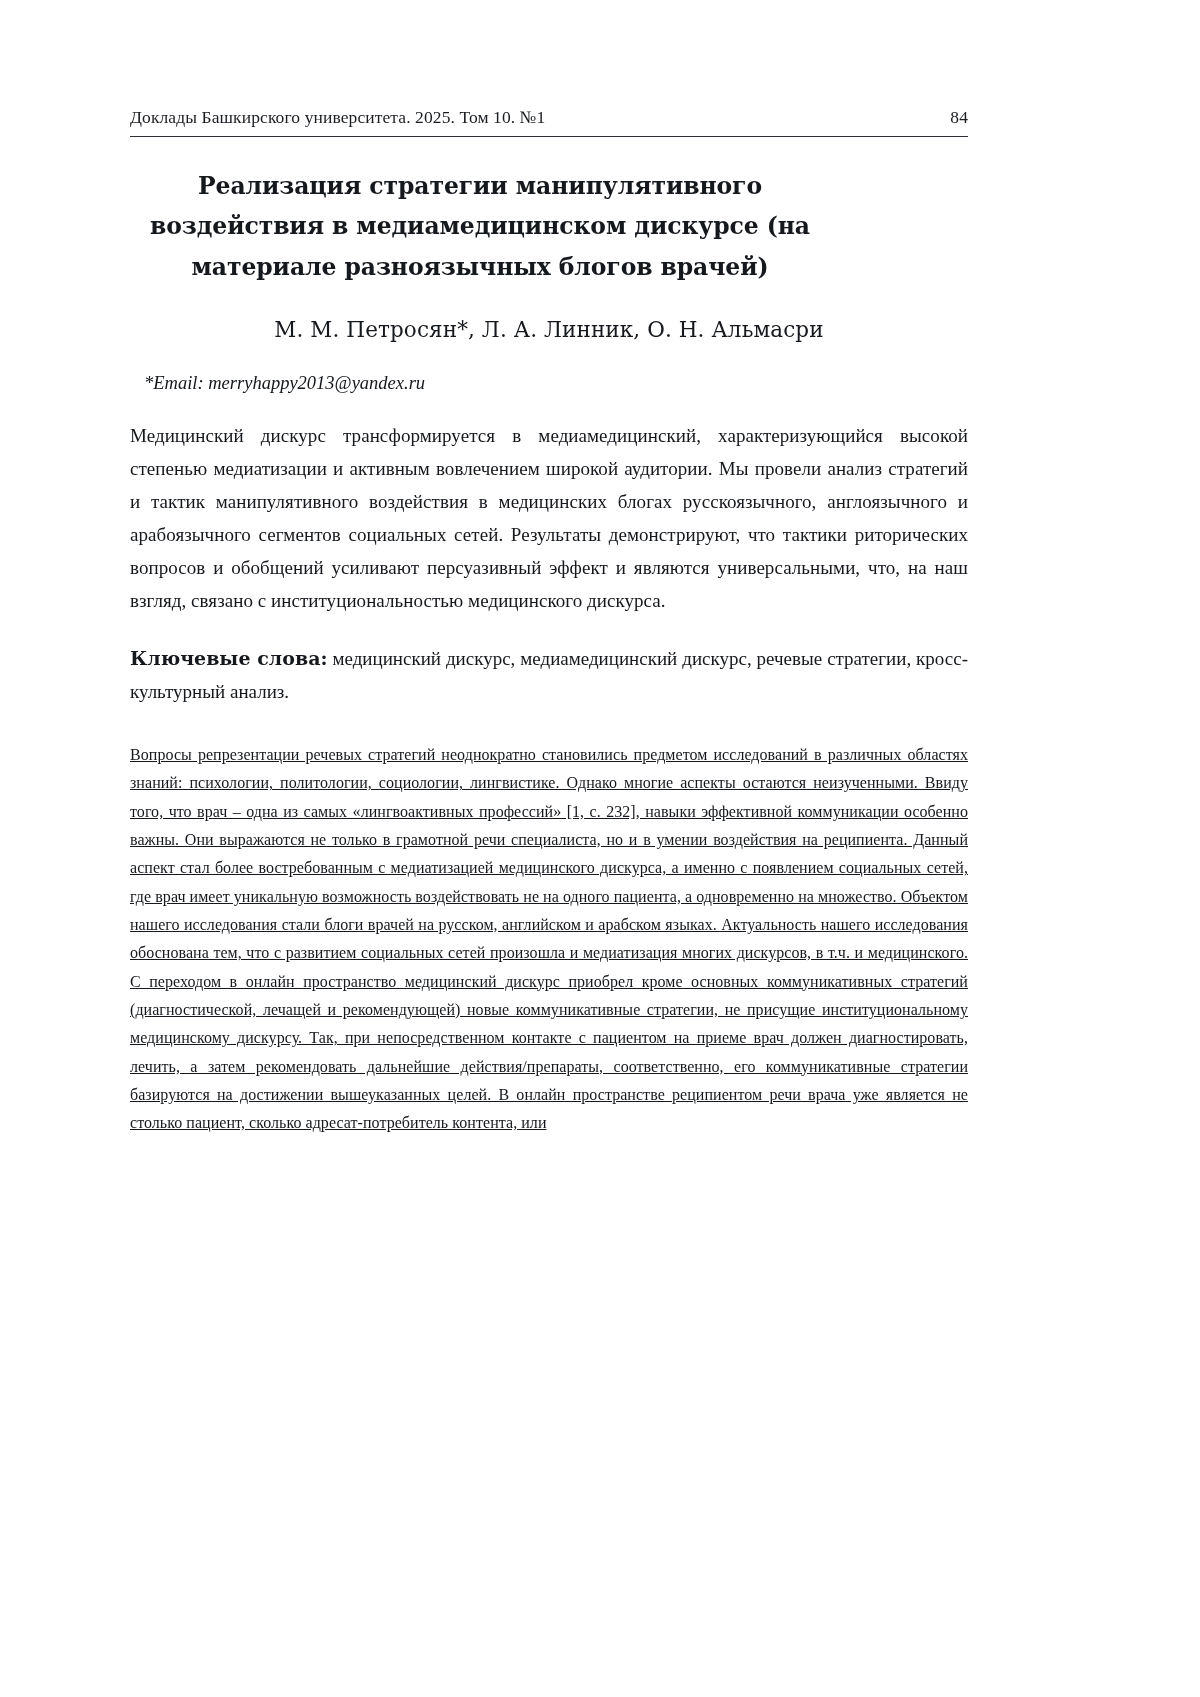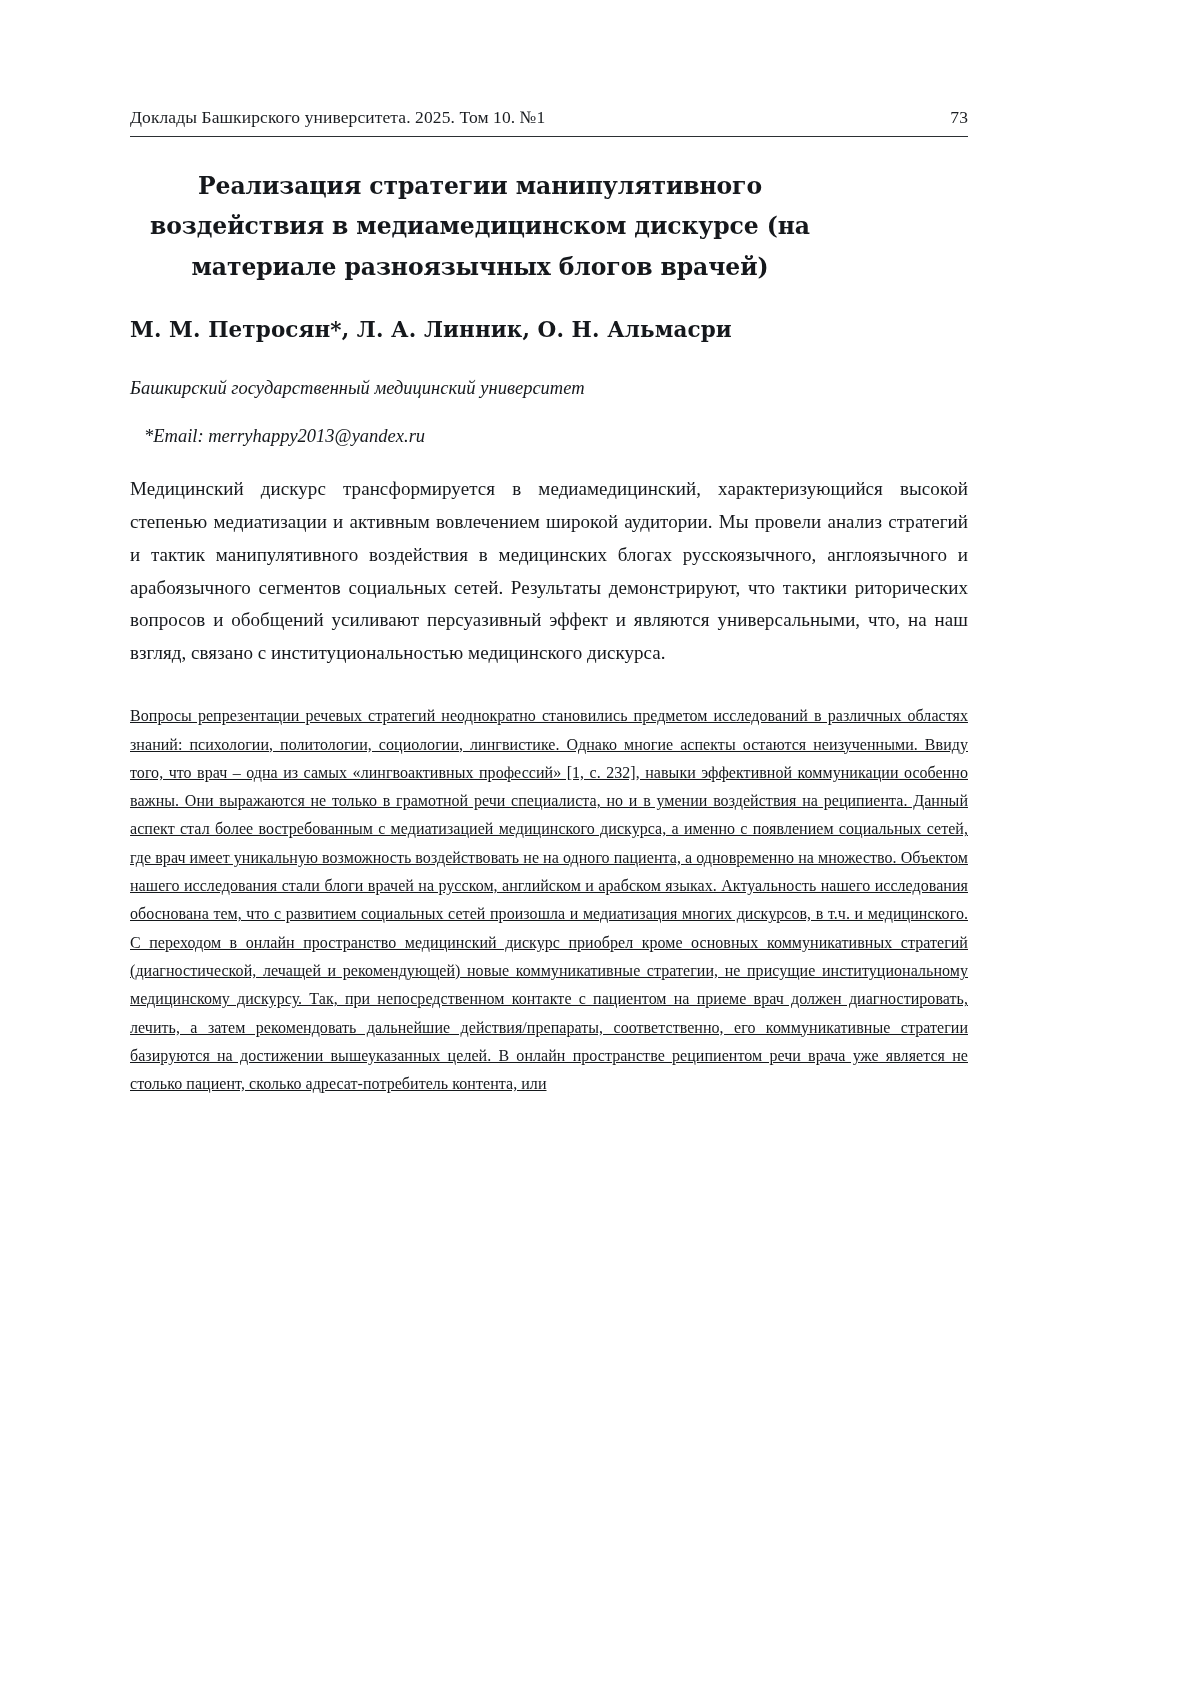"73" span.pageno { text: 73 -> 84 }
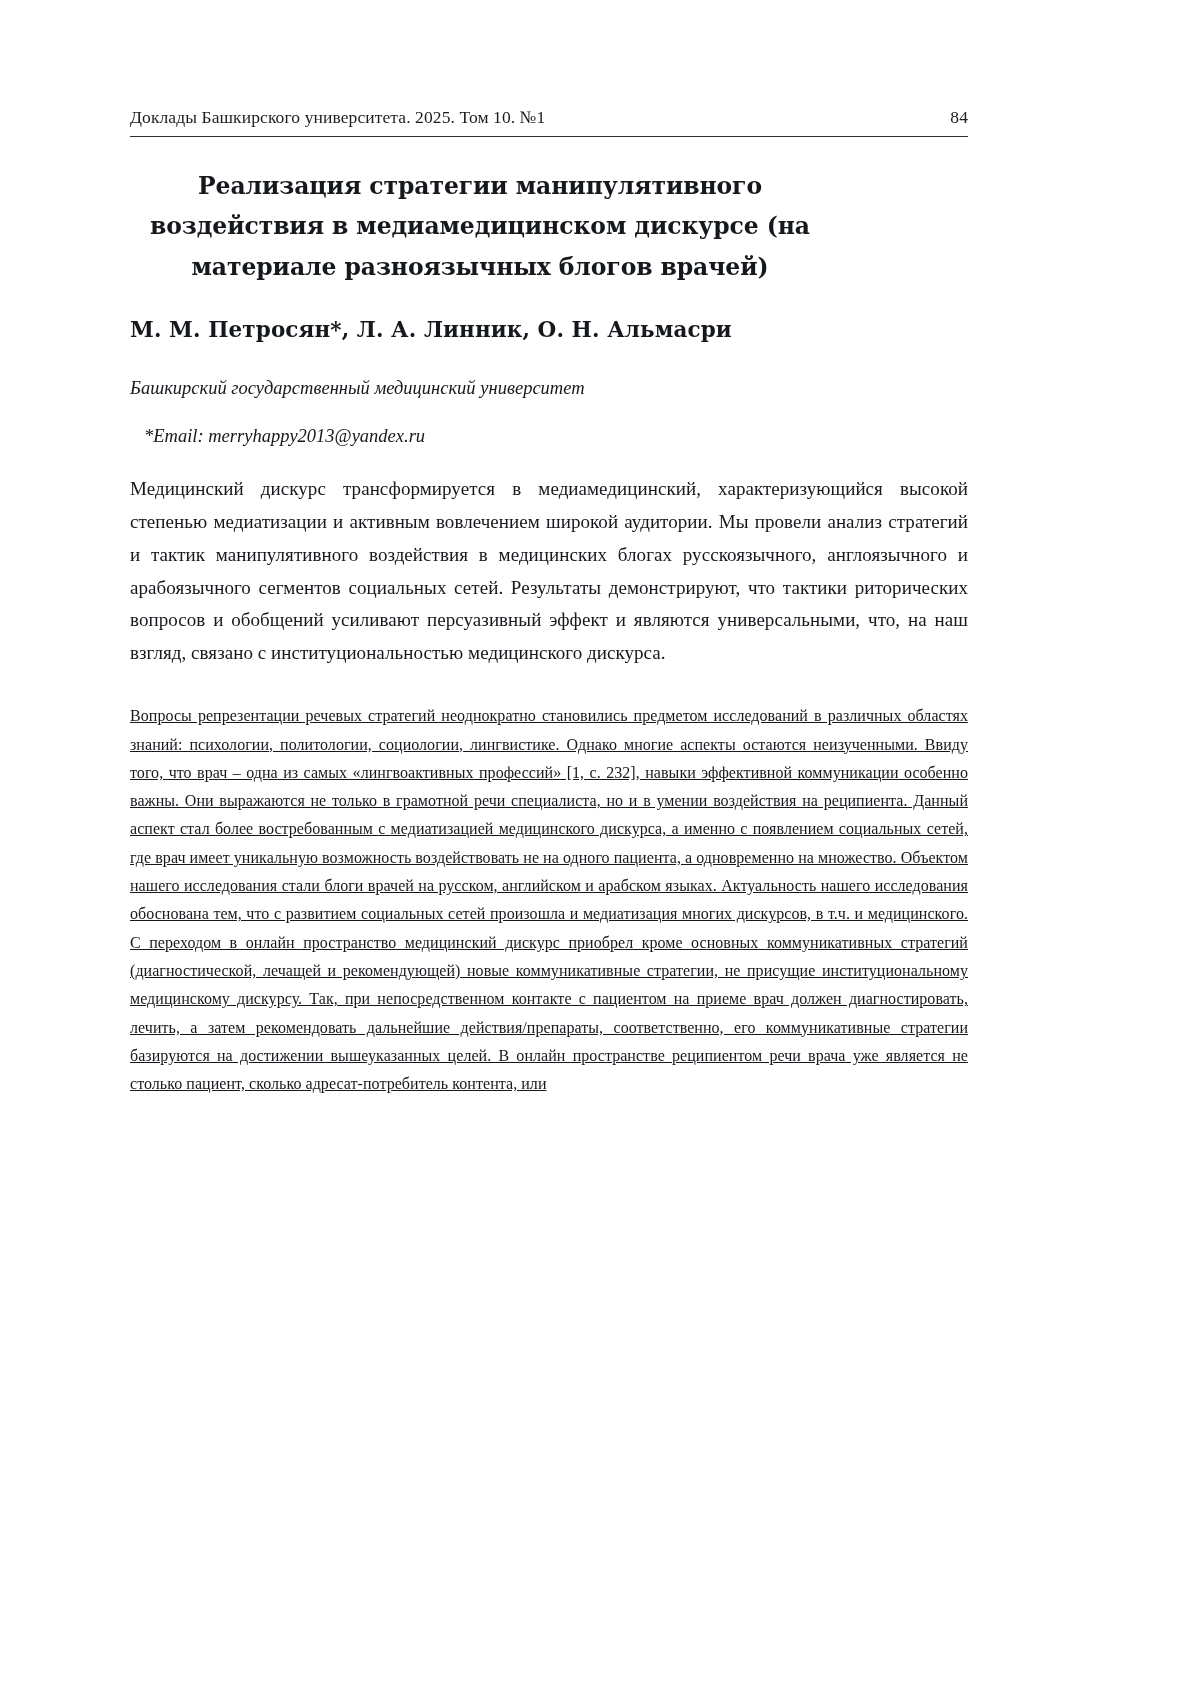"М. М. Петросян*, Л. А." h2.authors { font-weight: bold -> normal; text-align: none -> center }
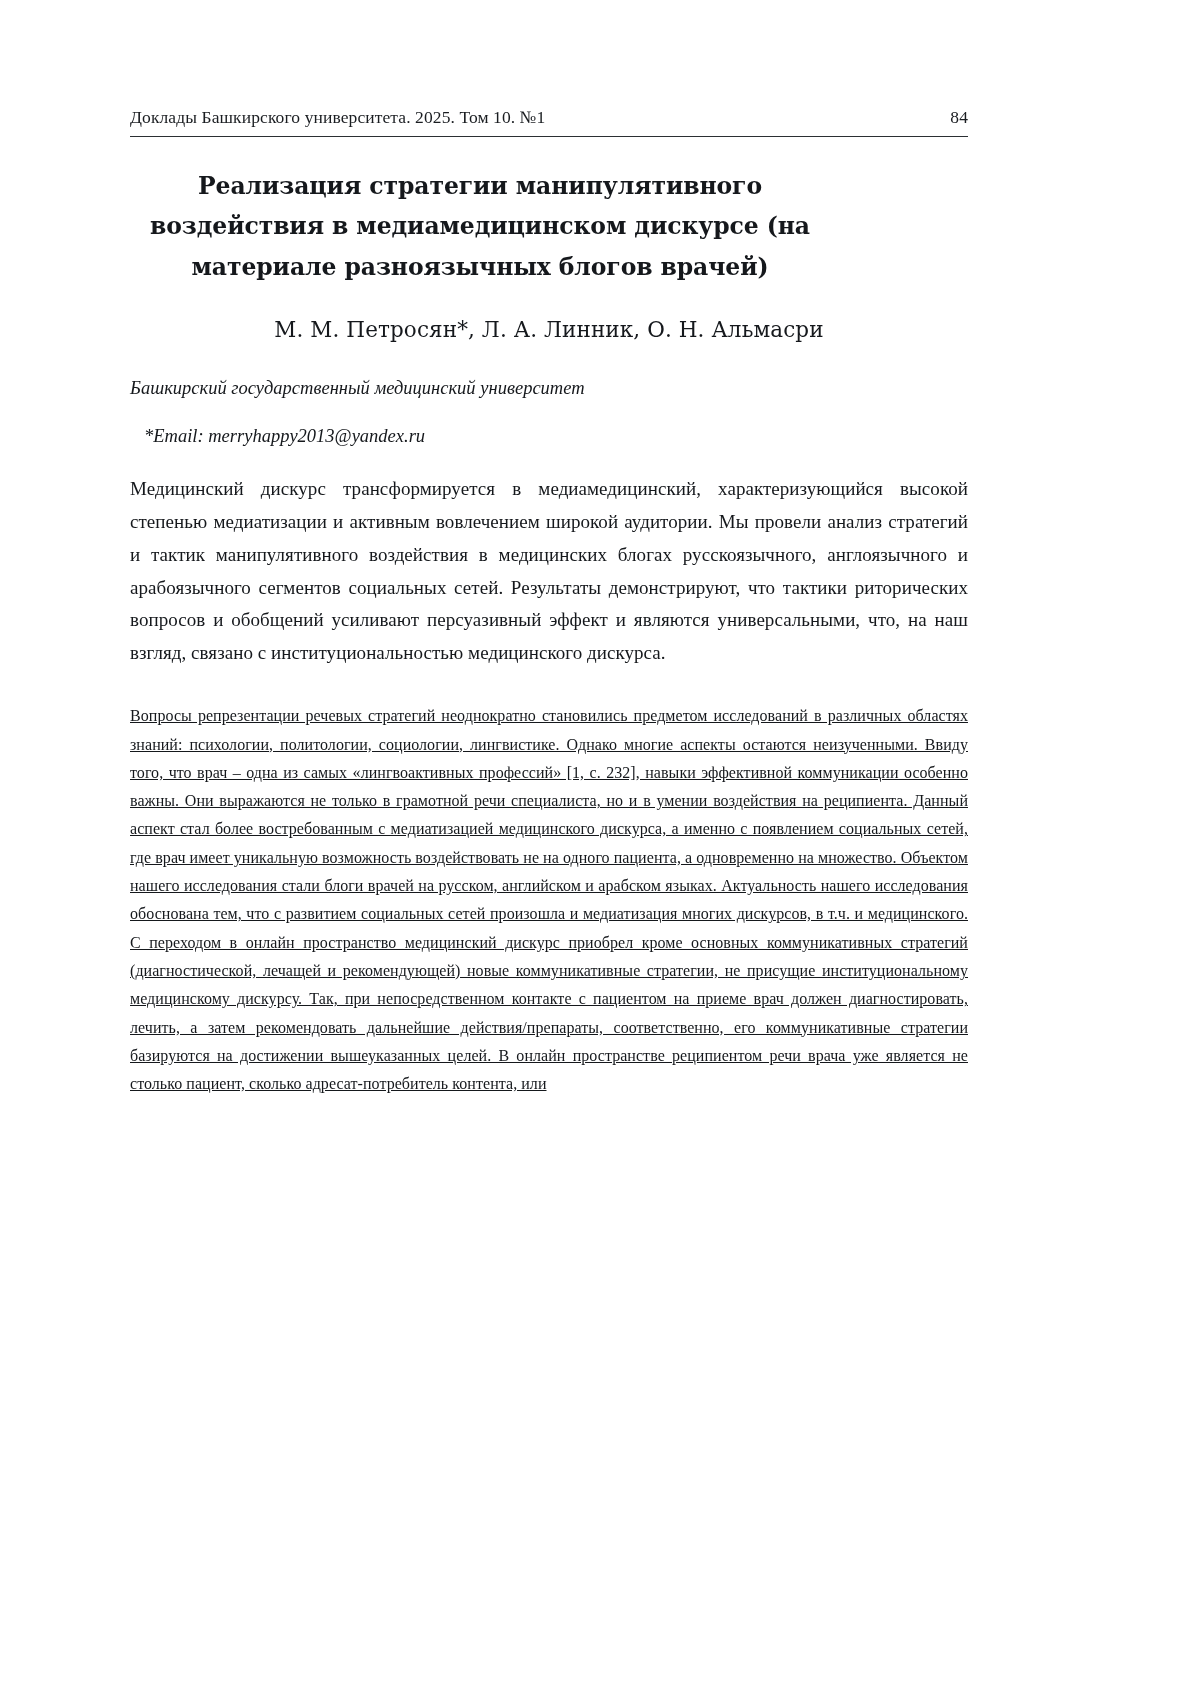"Башкирский государственный медицинский" div { html: <div>Башкирский государственный медицинский университет</div> -> none }
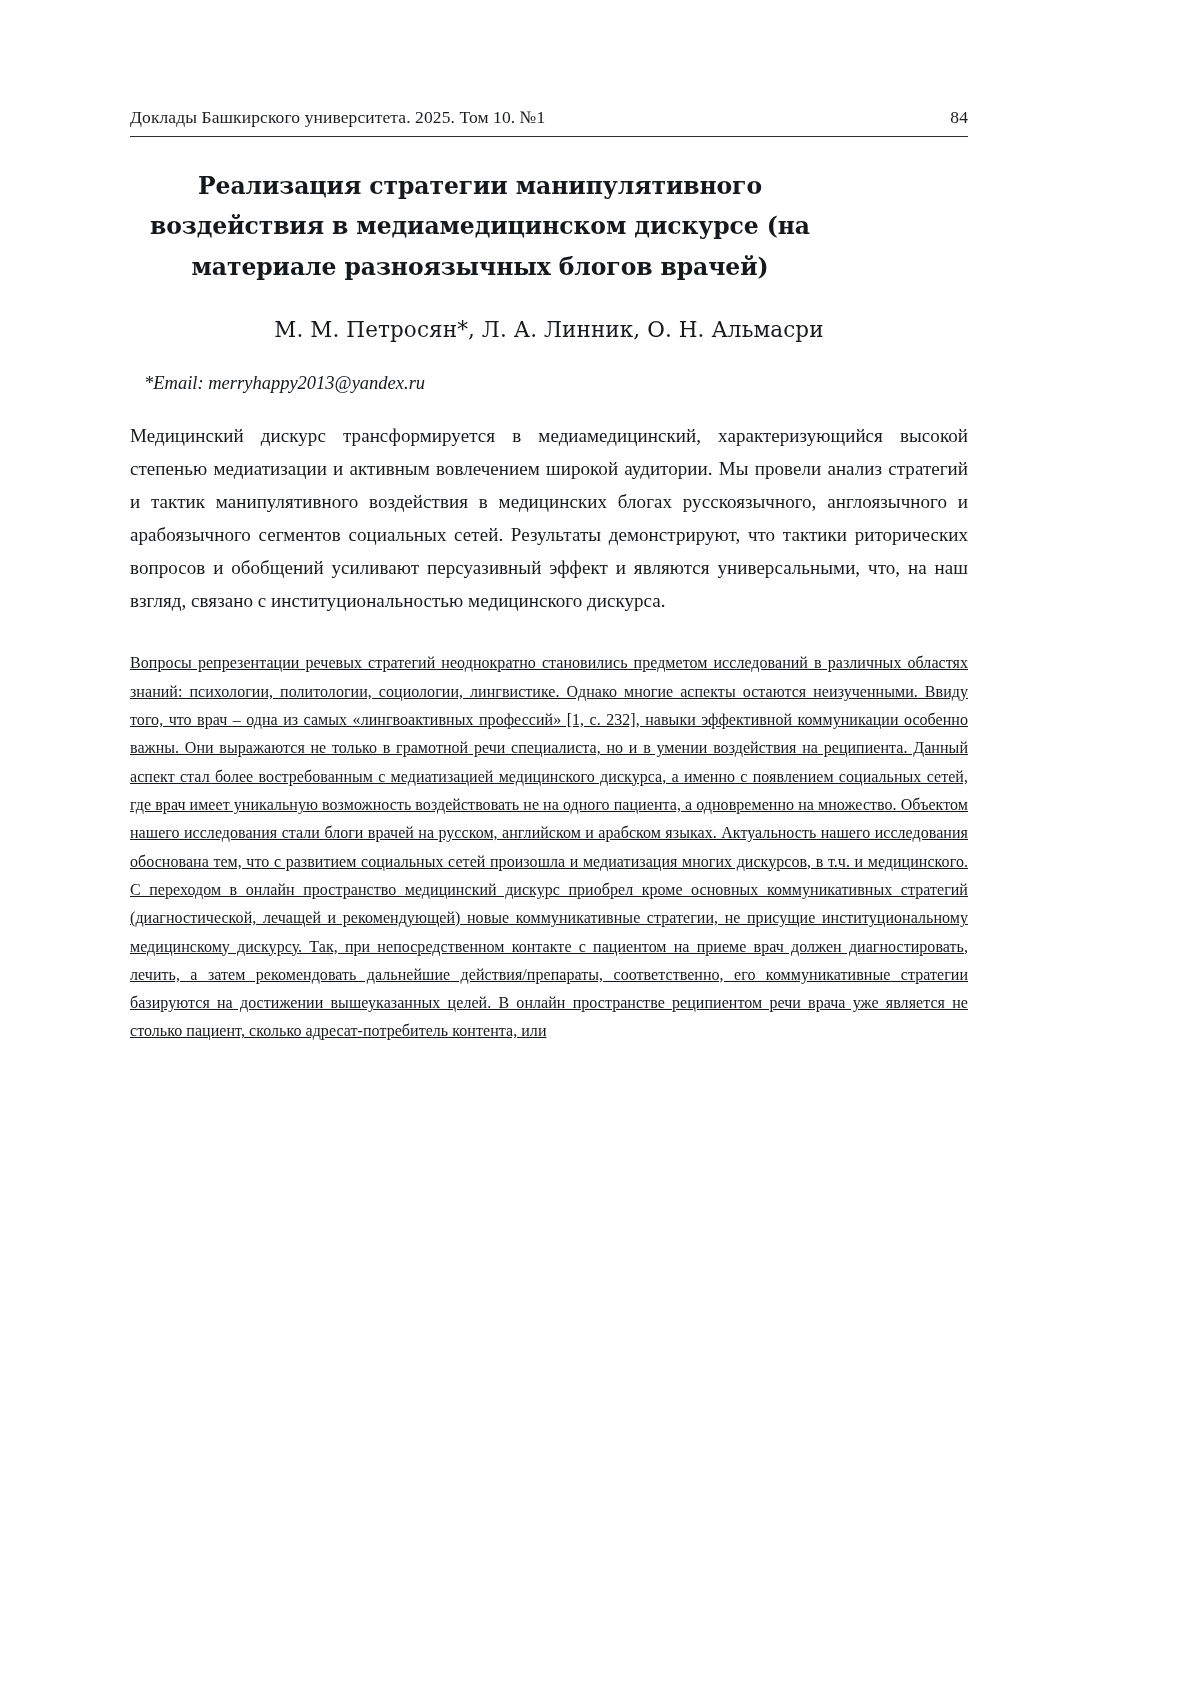"Ключевые слова: медицинский дискурс," div.keywords { html: none -> <div> <b>Ключевые слова:</b> <span>медицинский дискурс, медиамедицинский дискурс, речевые стратегии, кросс-культурный анализ.</span> </div> }
